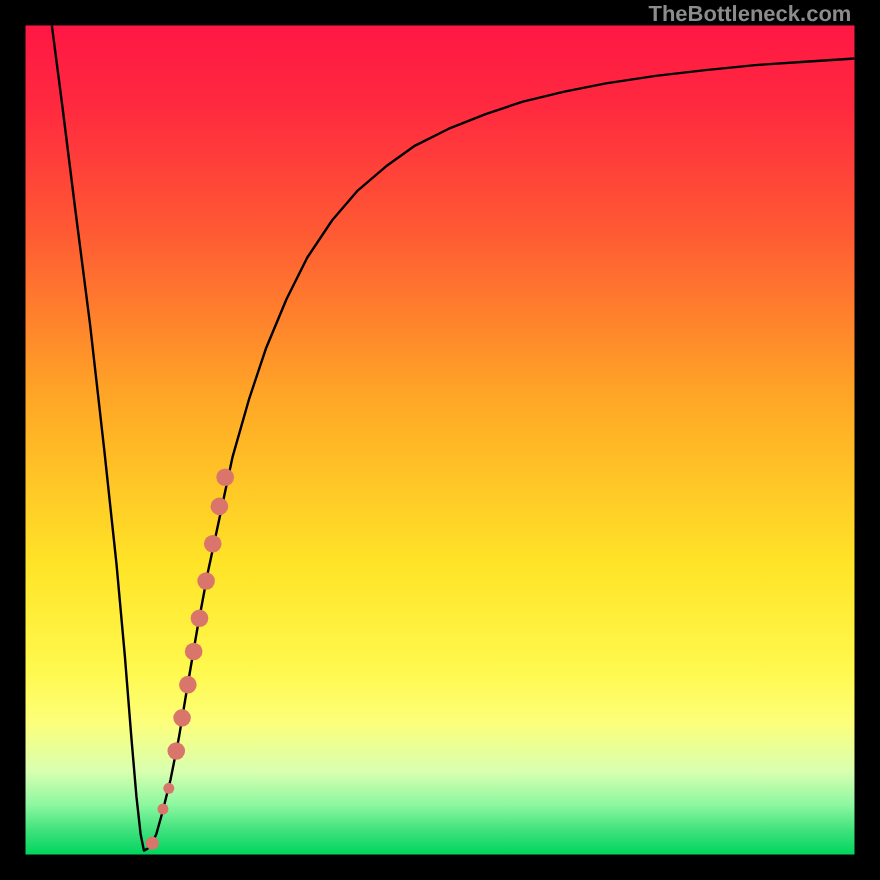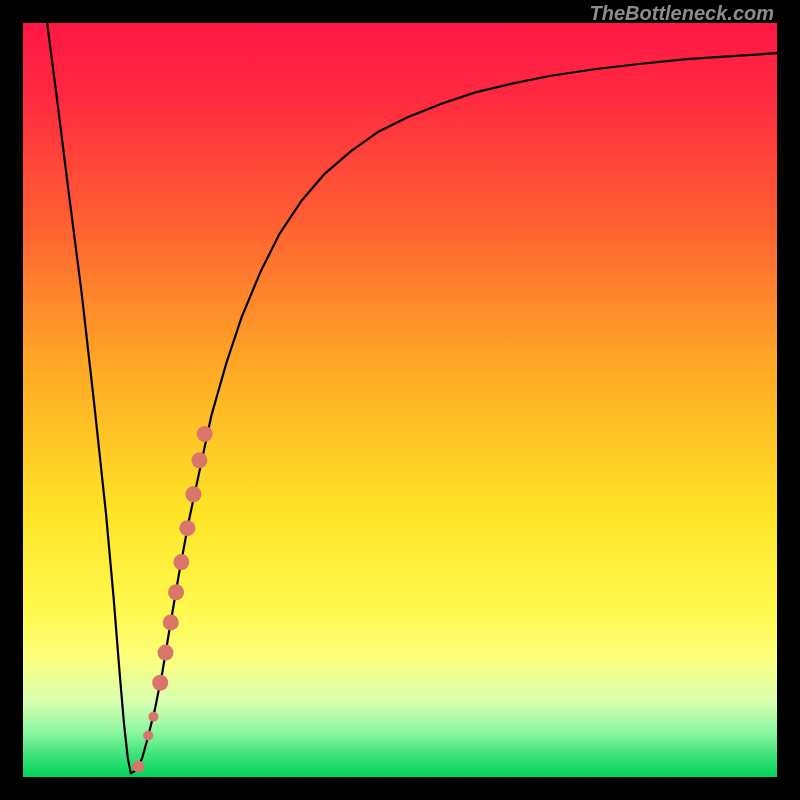"TheBottleneck.com" .frame { font-style: italic -> none }
